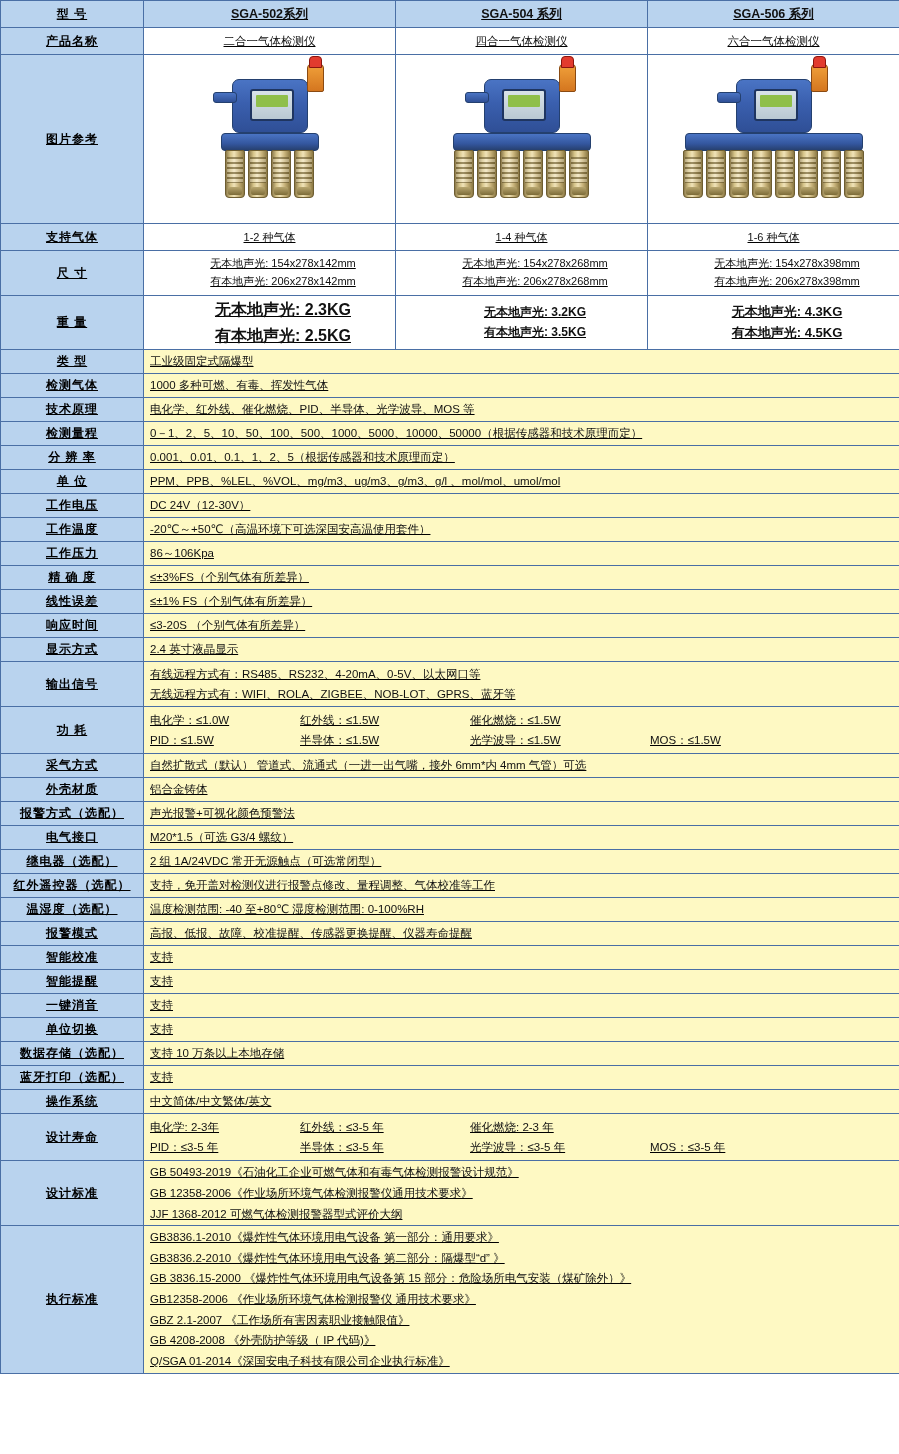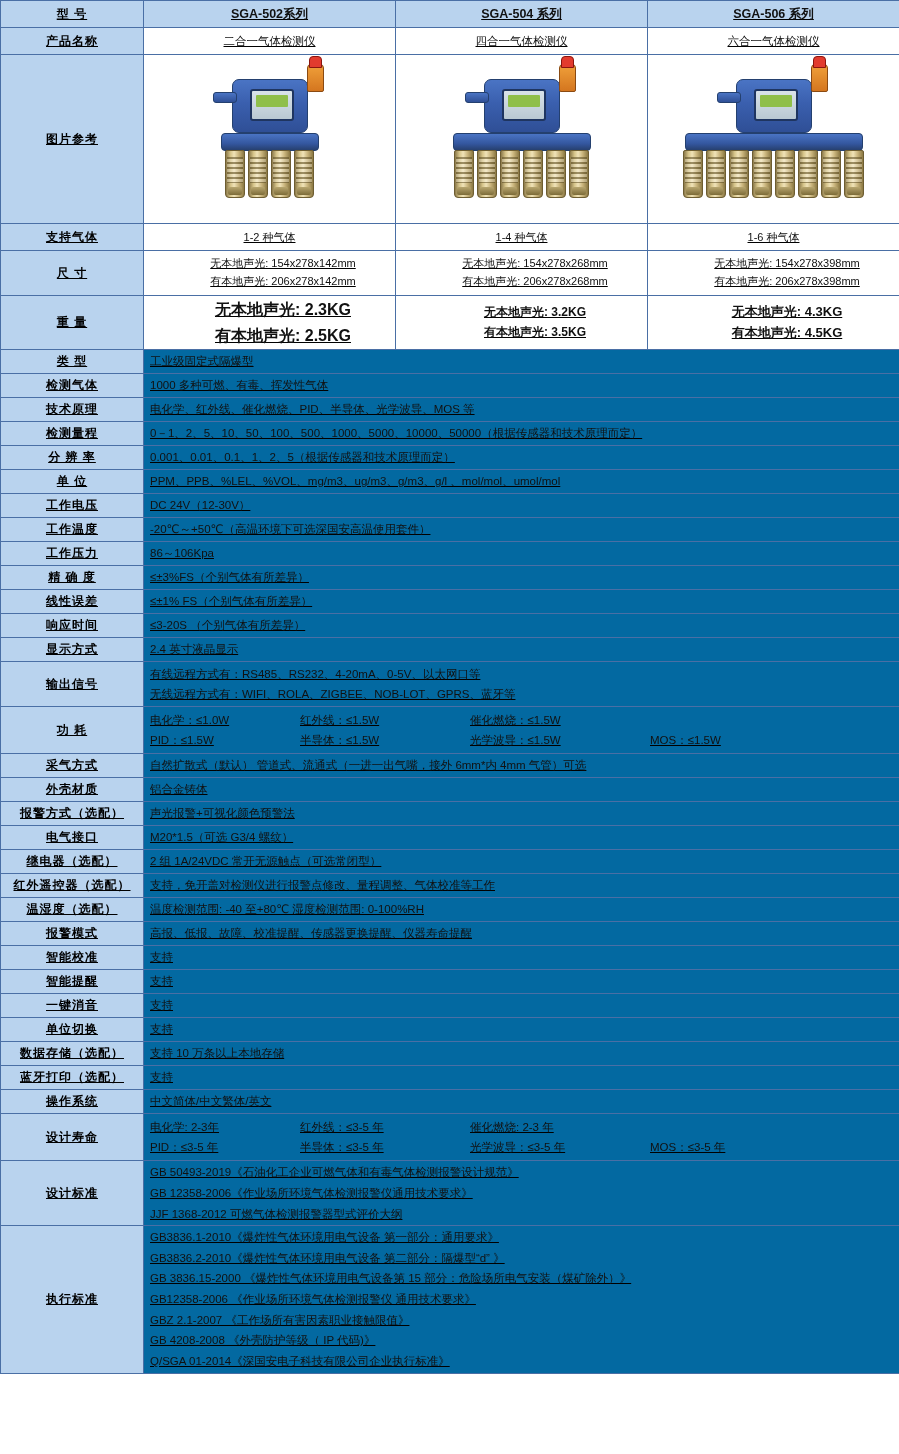"工业级固定式隔爆型" .val { background: #0369a1 -> #fef9c3 }
